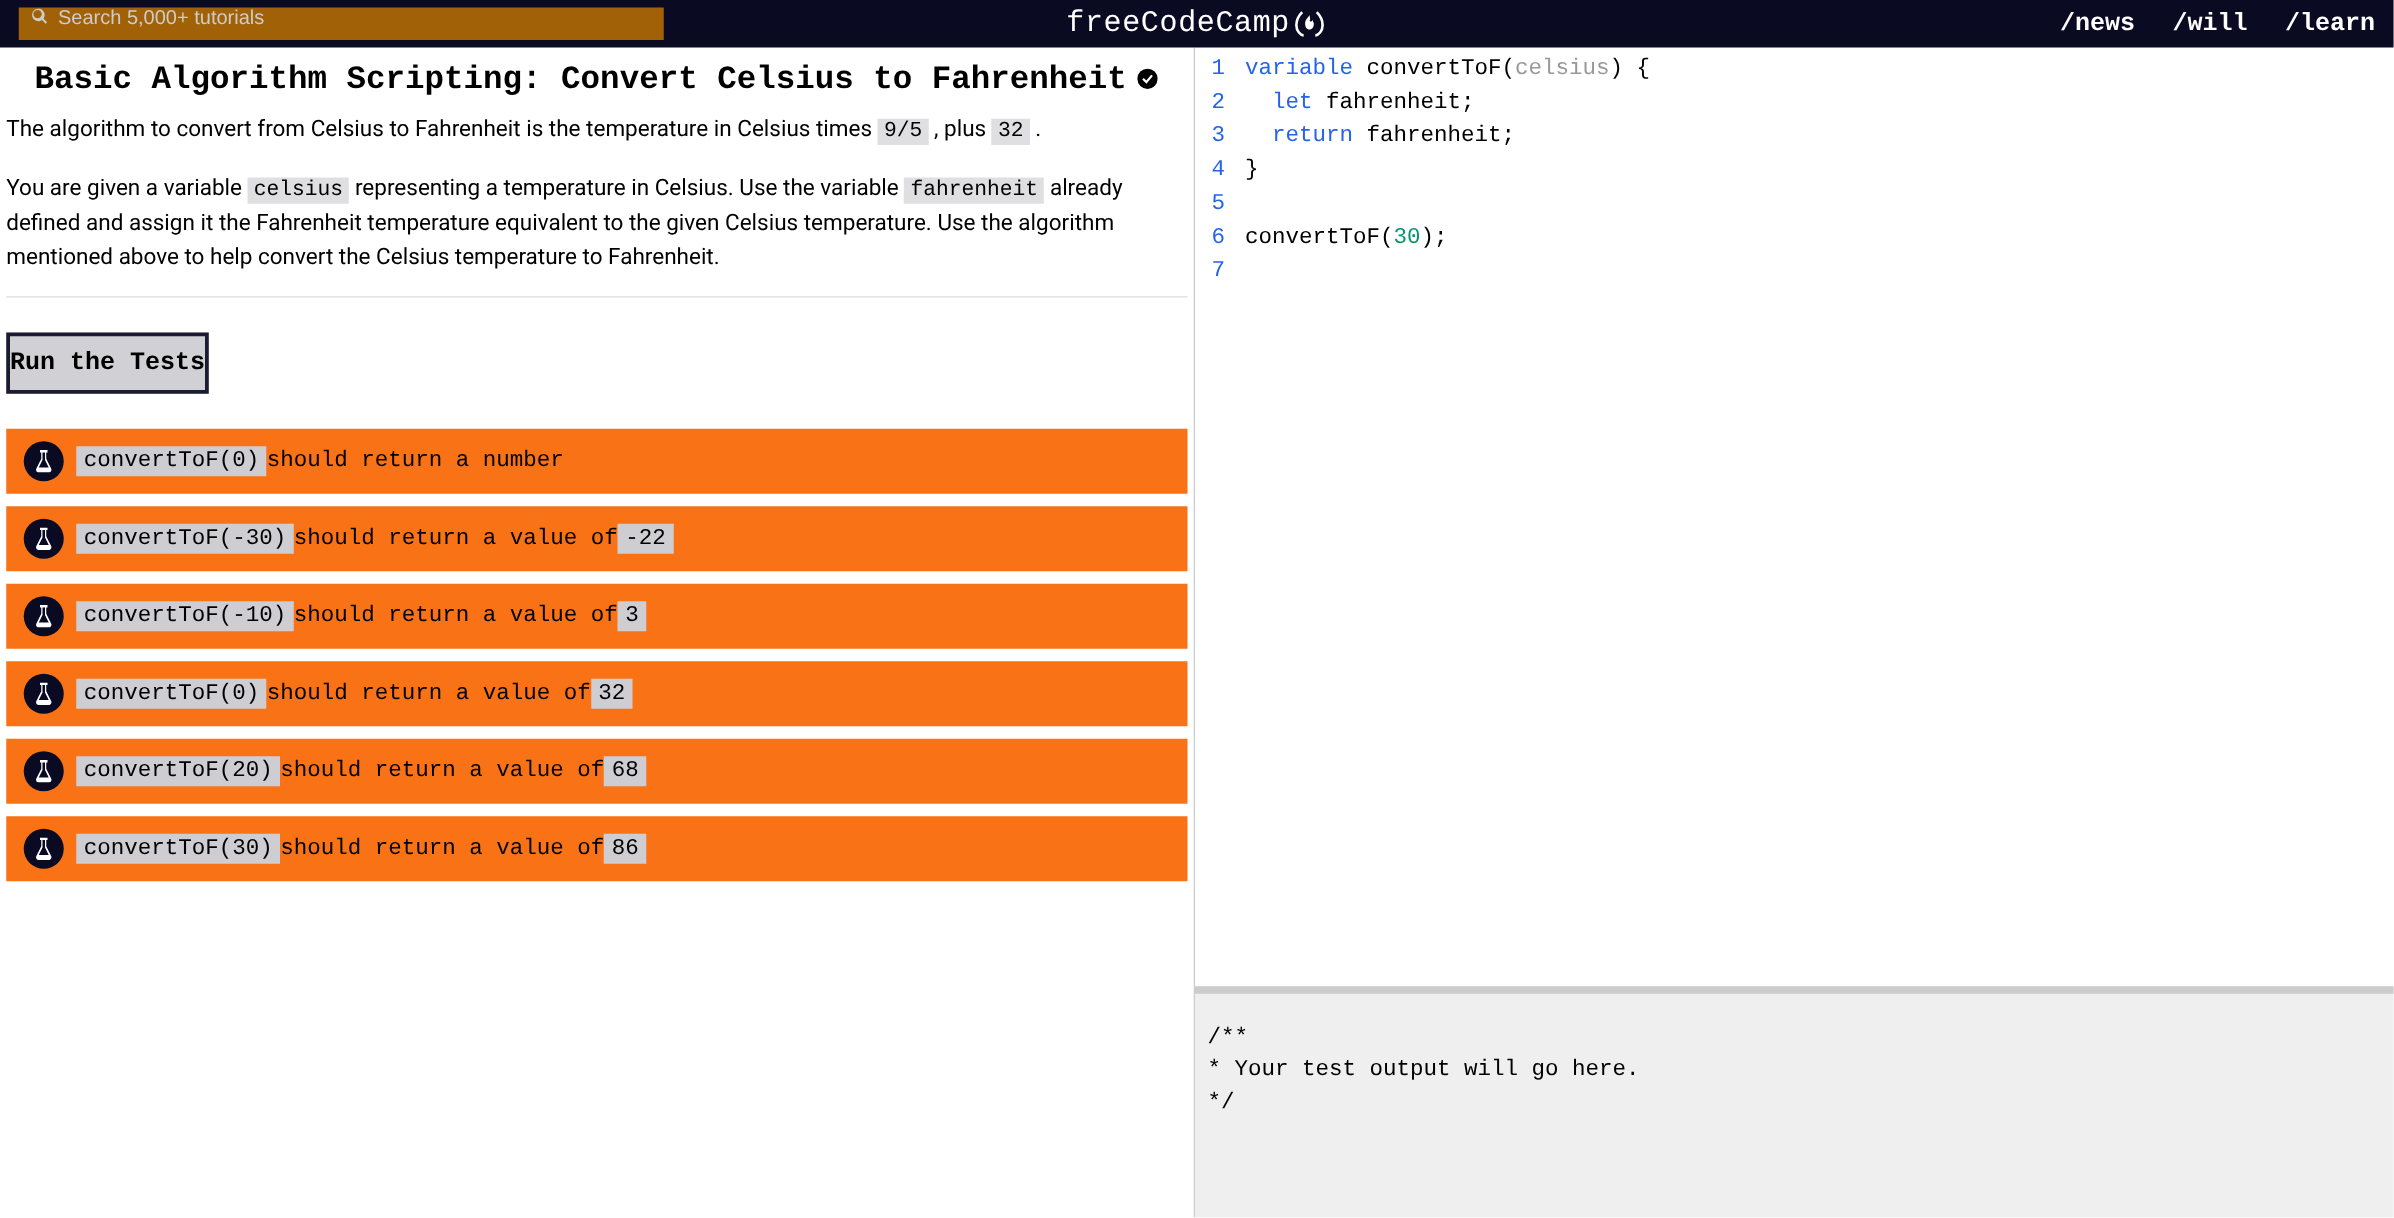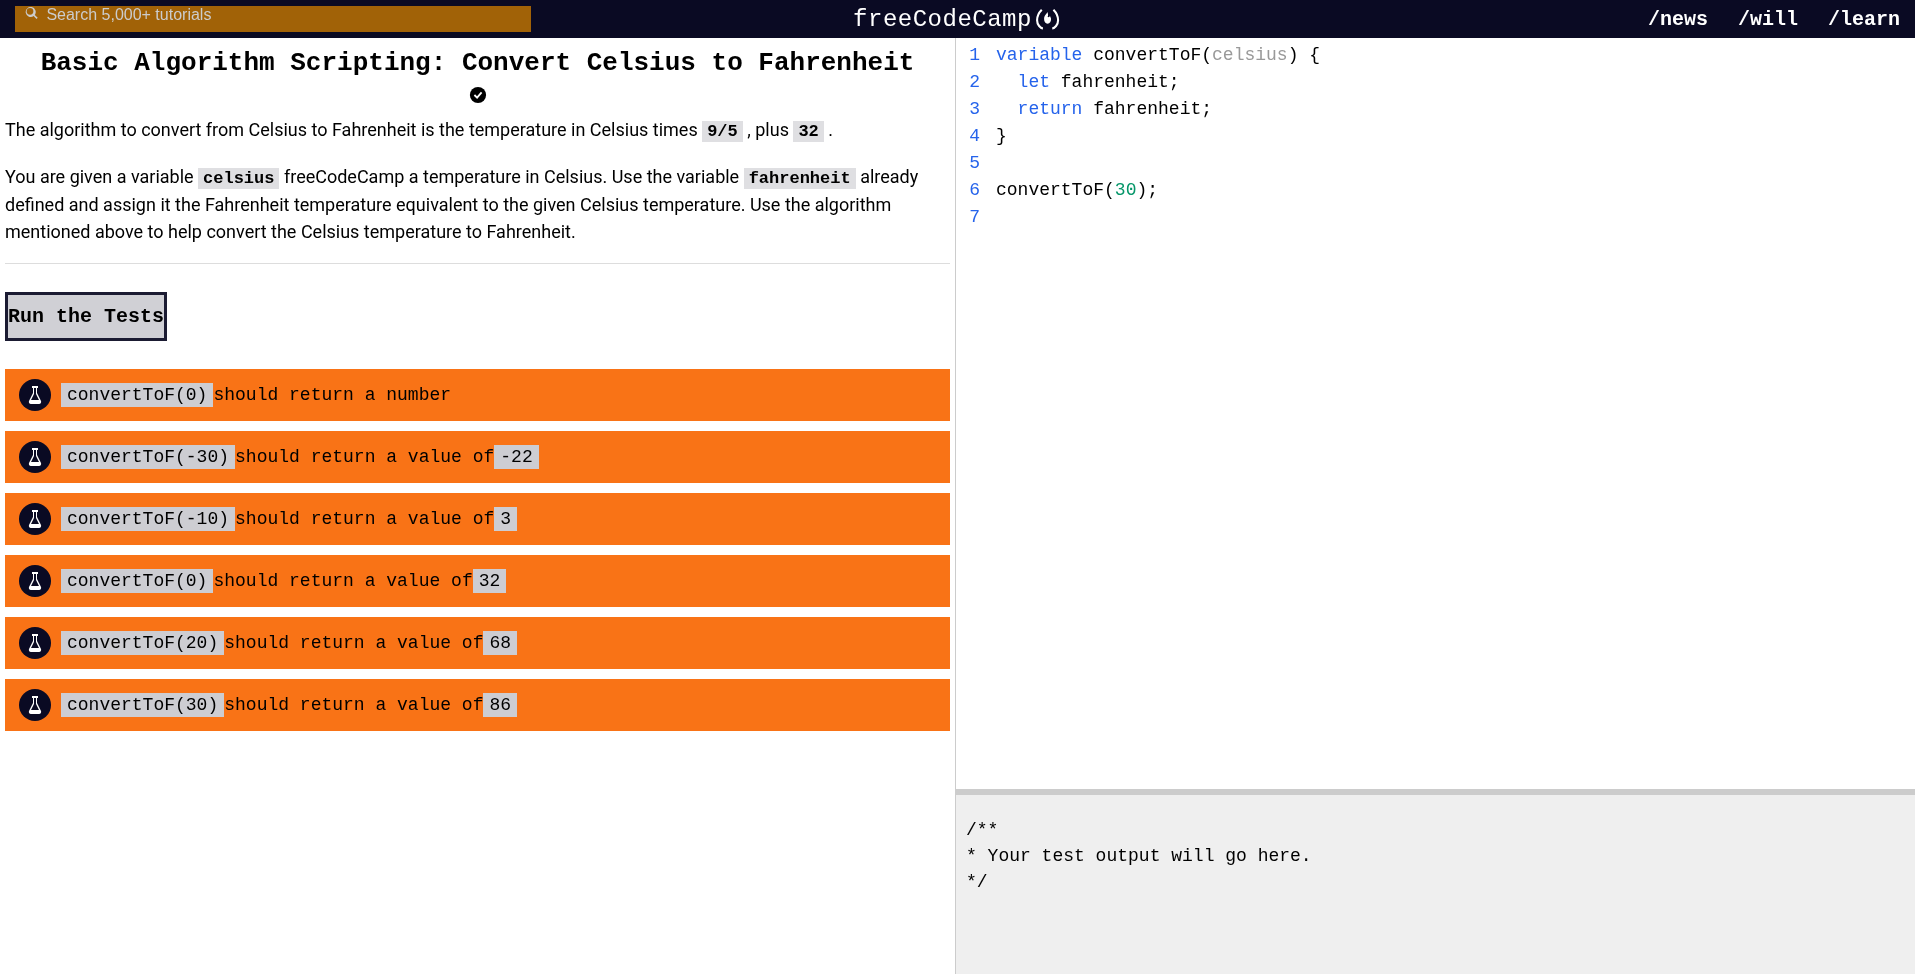"Basic Algorithm Scripting: Convert" .title-row { flex-direction: column -> none }
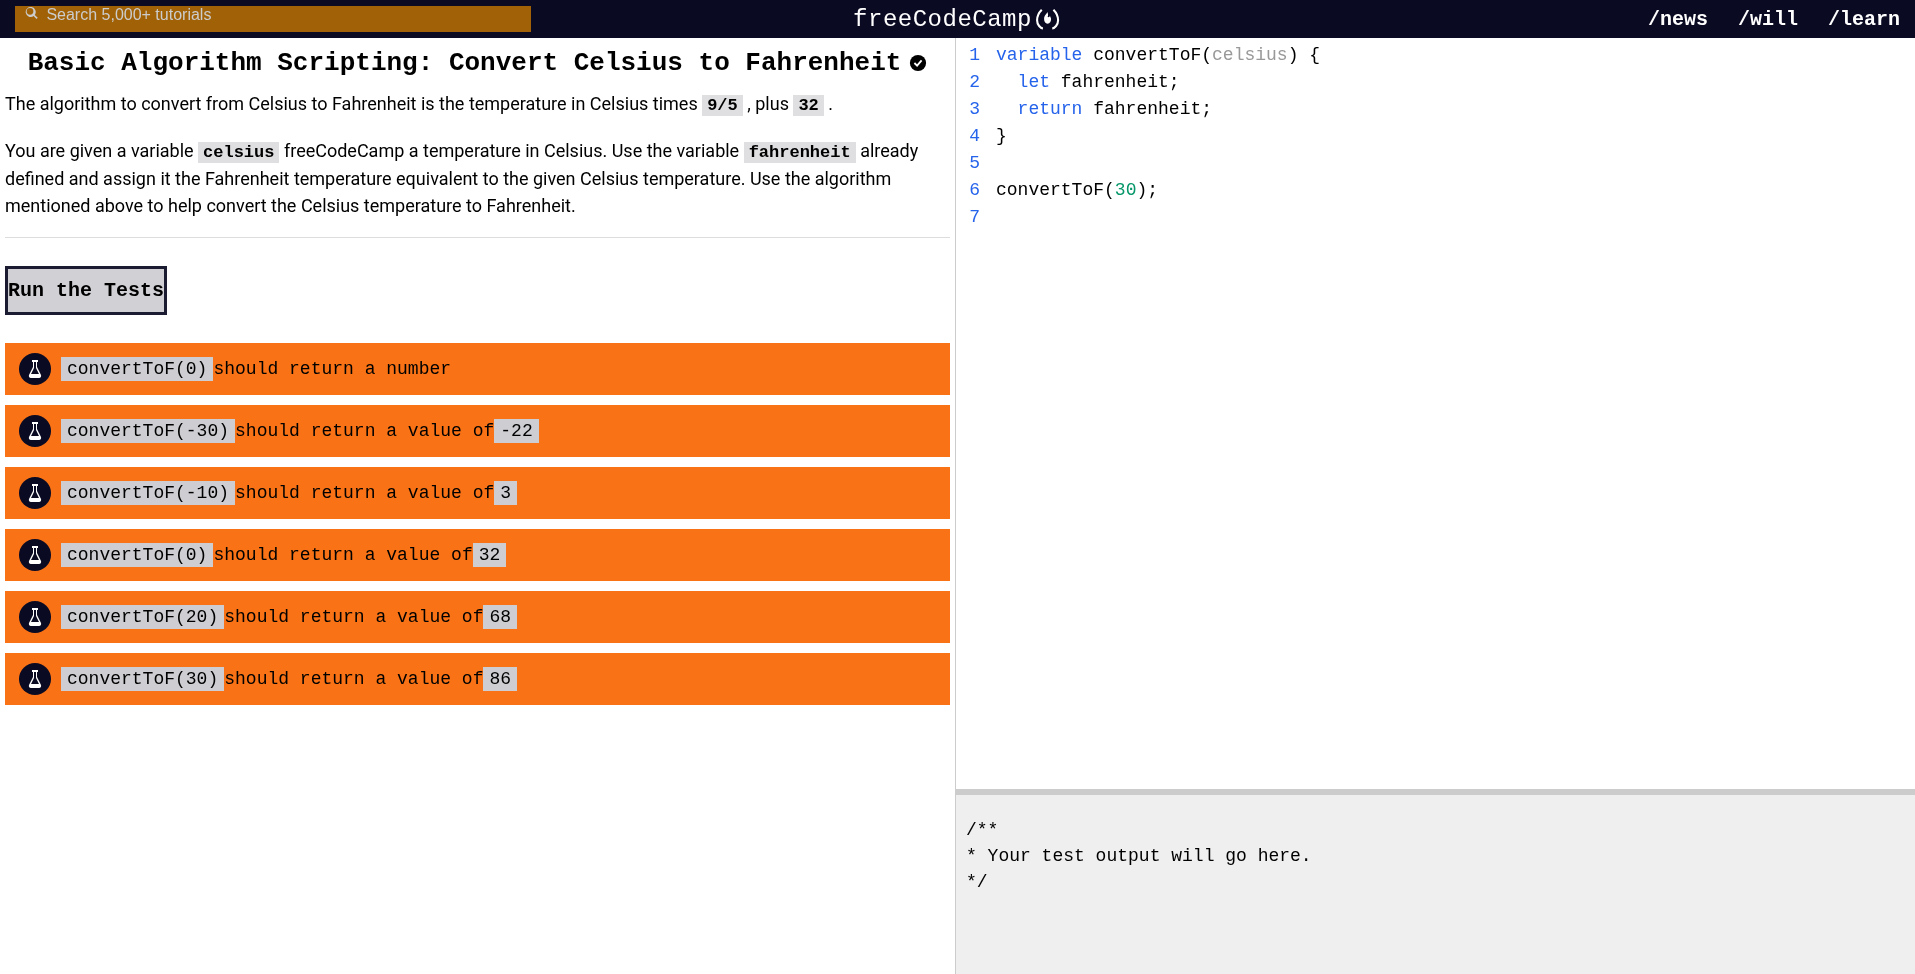"9/5" code.inline { font-weight: bold -> none }
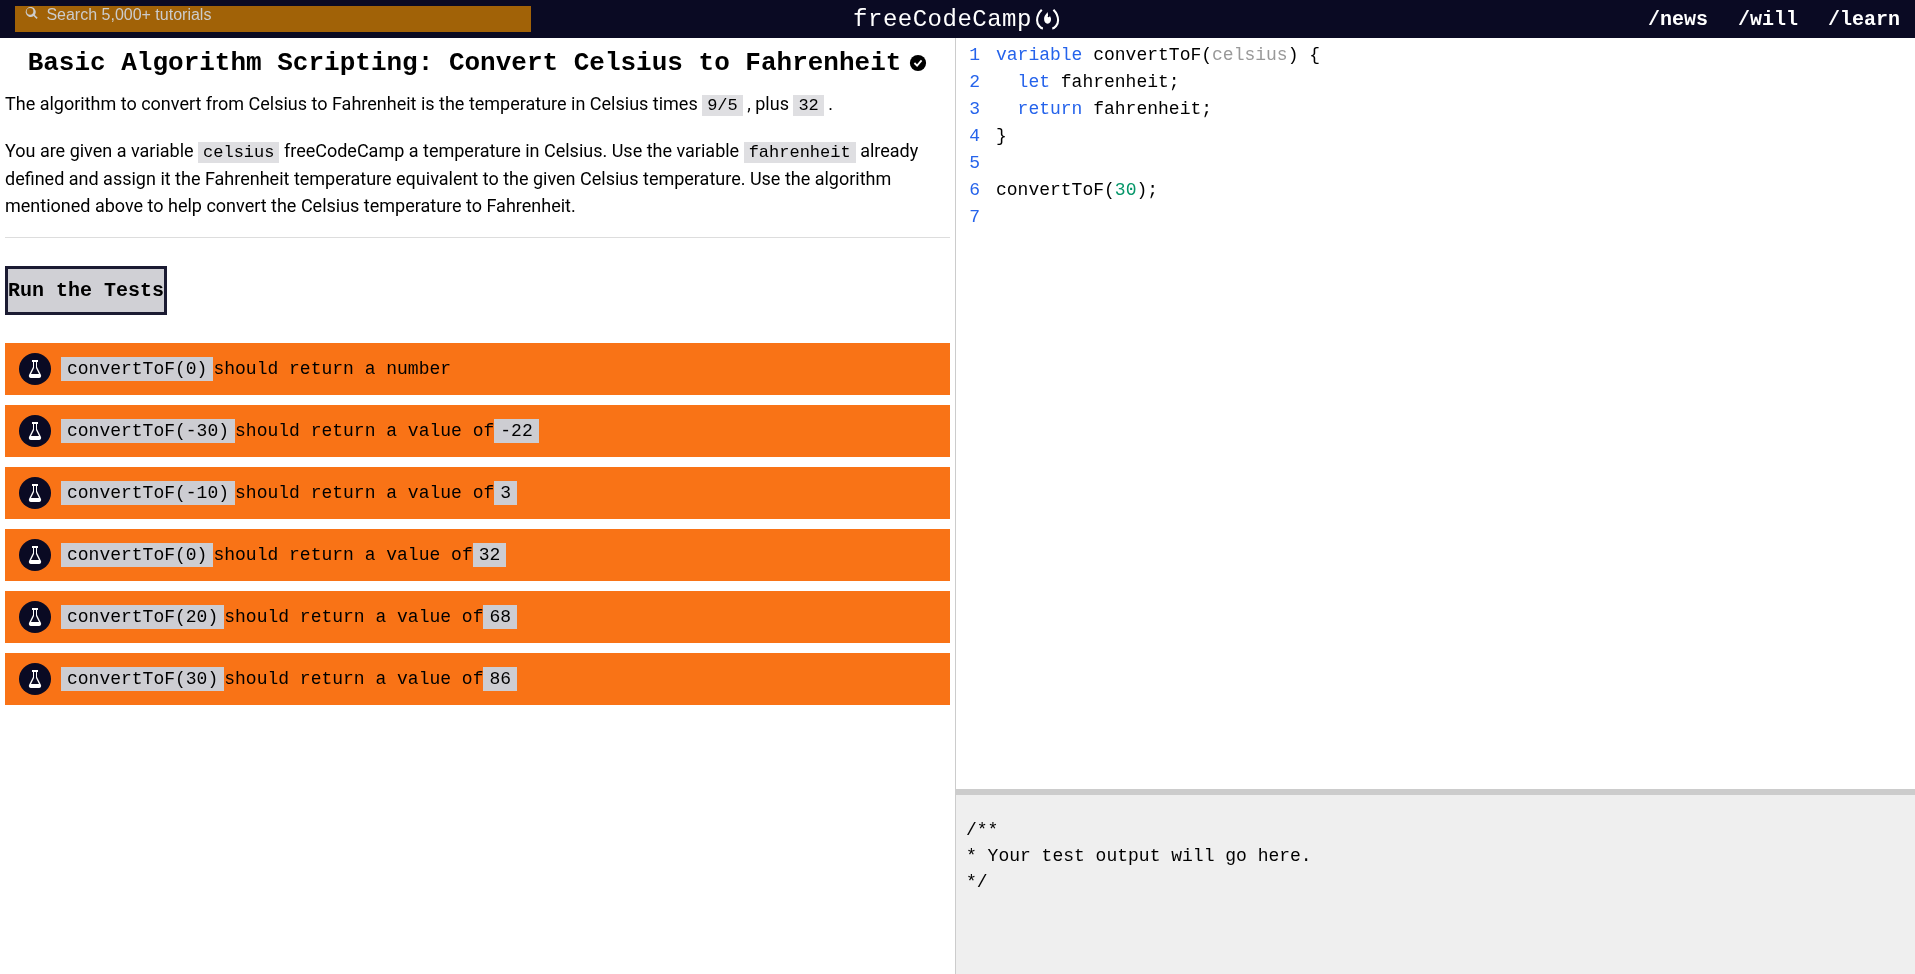"freeCodeCamp a temperature in Celsius." span { text: freeCodeCamp -> representing }
